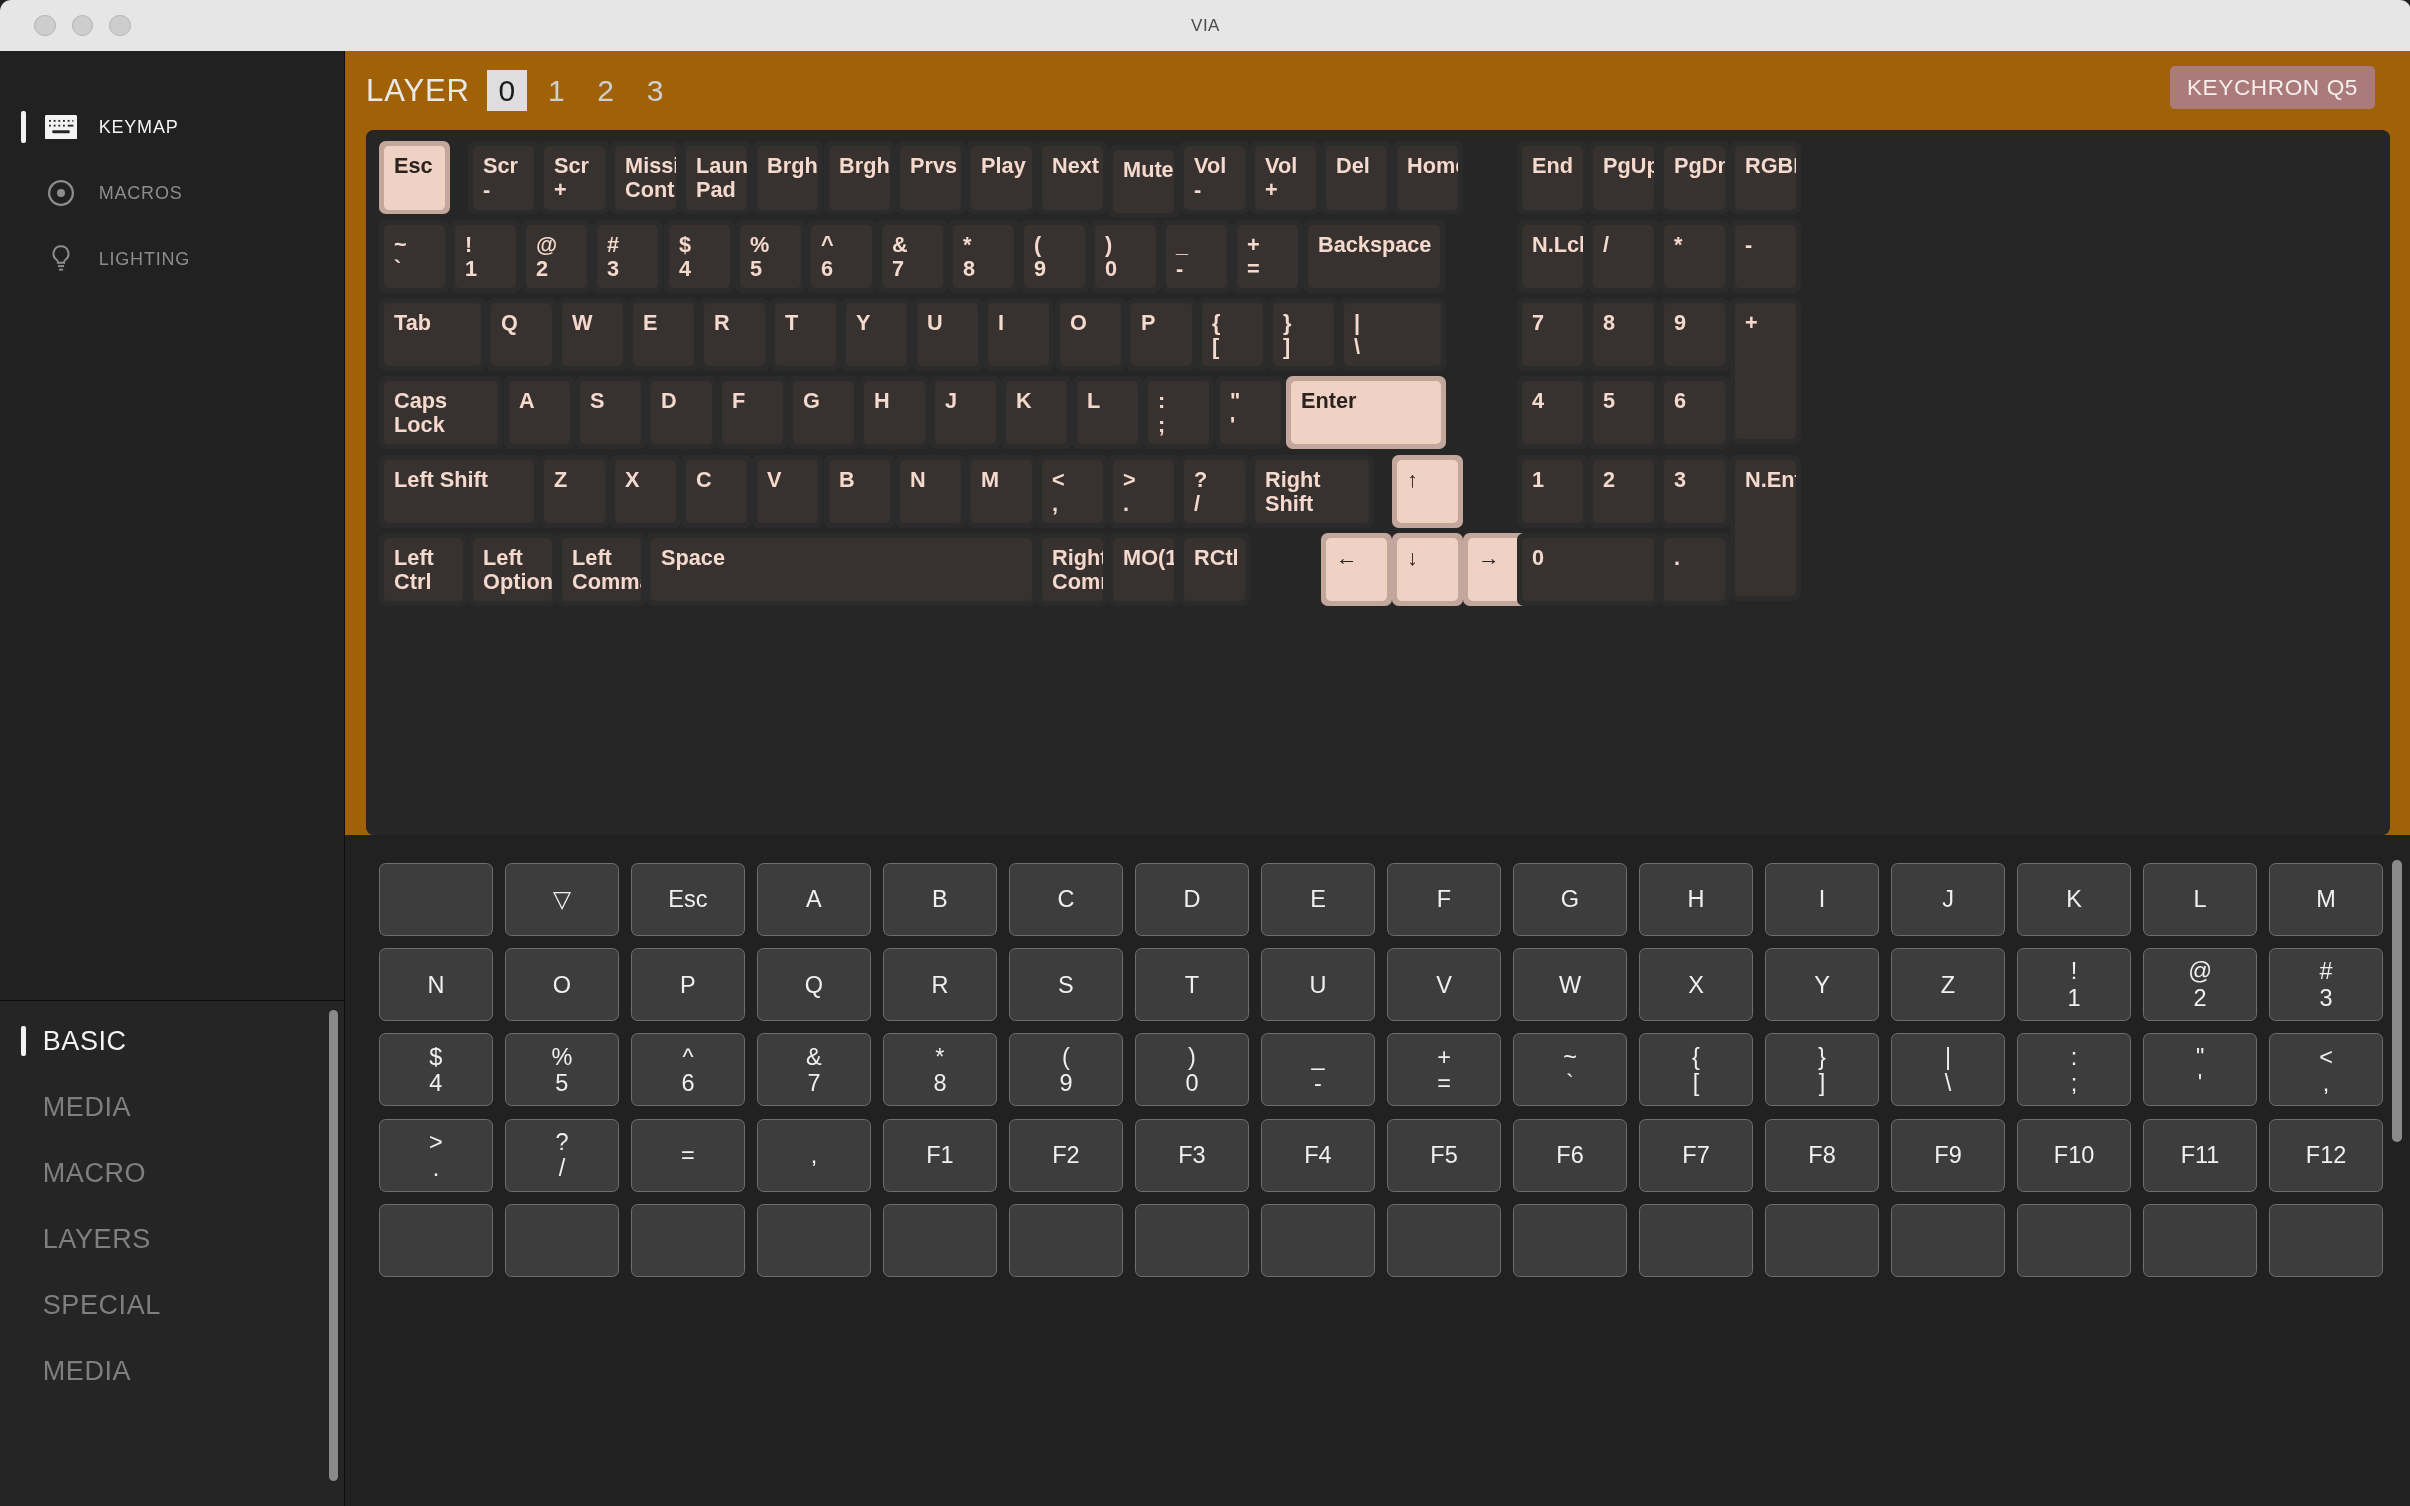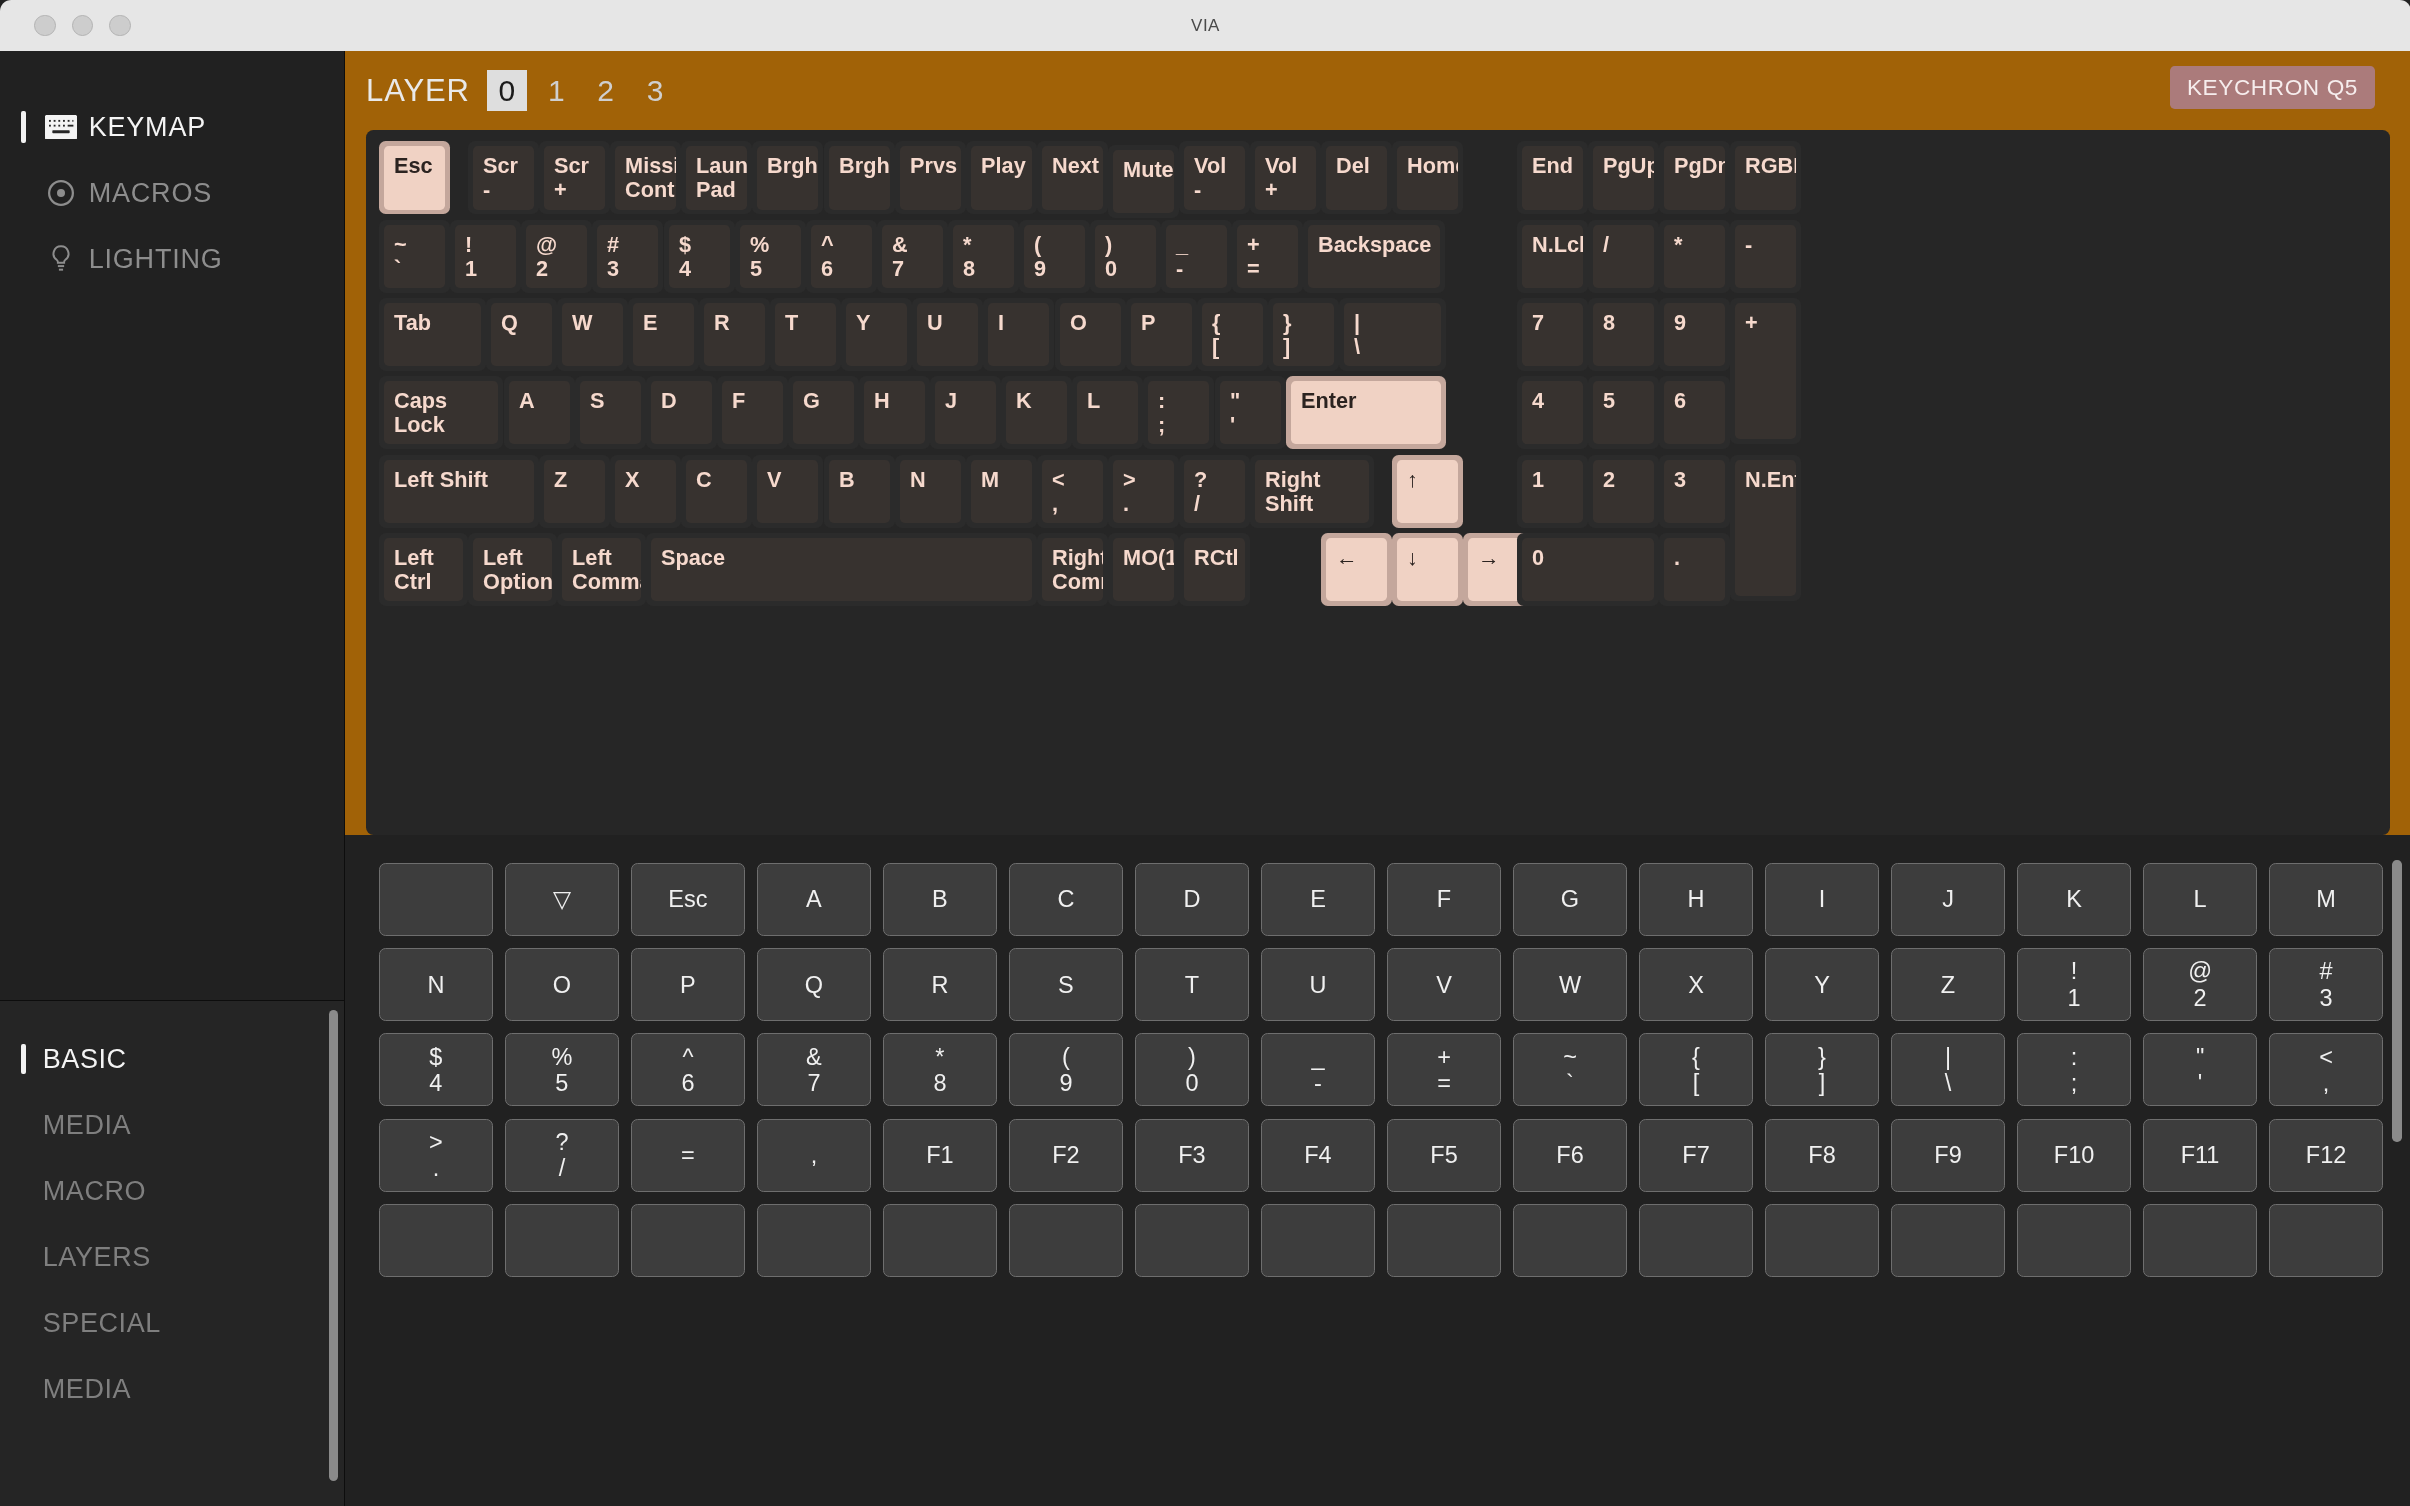"KEYMAP" .menu-label { font-size: 27px -> 18px; margin-left: 9px -> 19px }
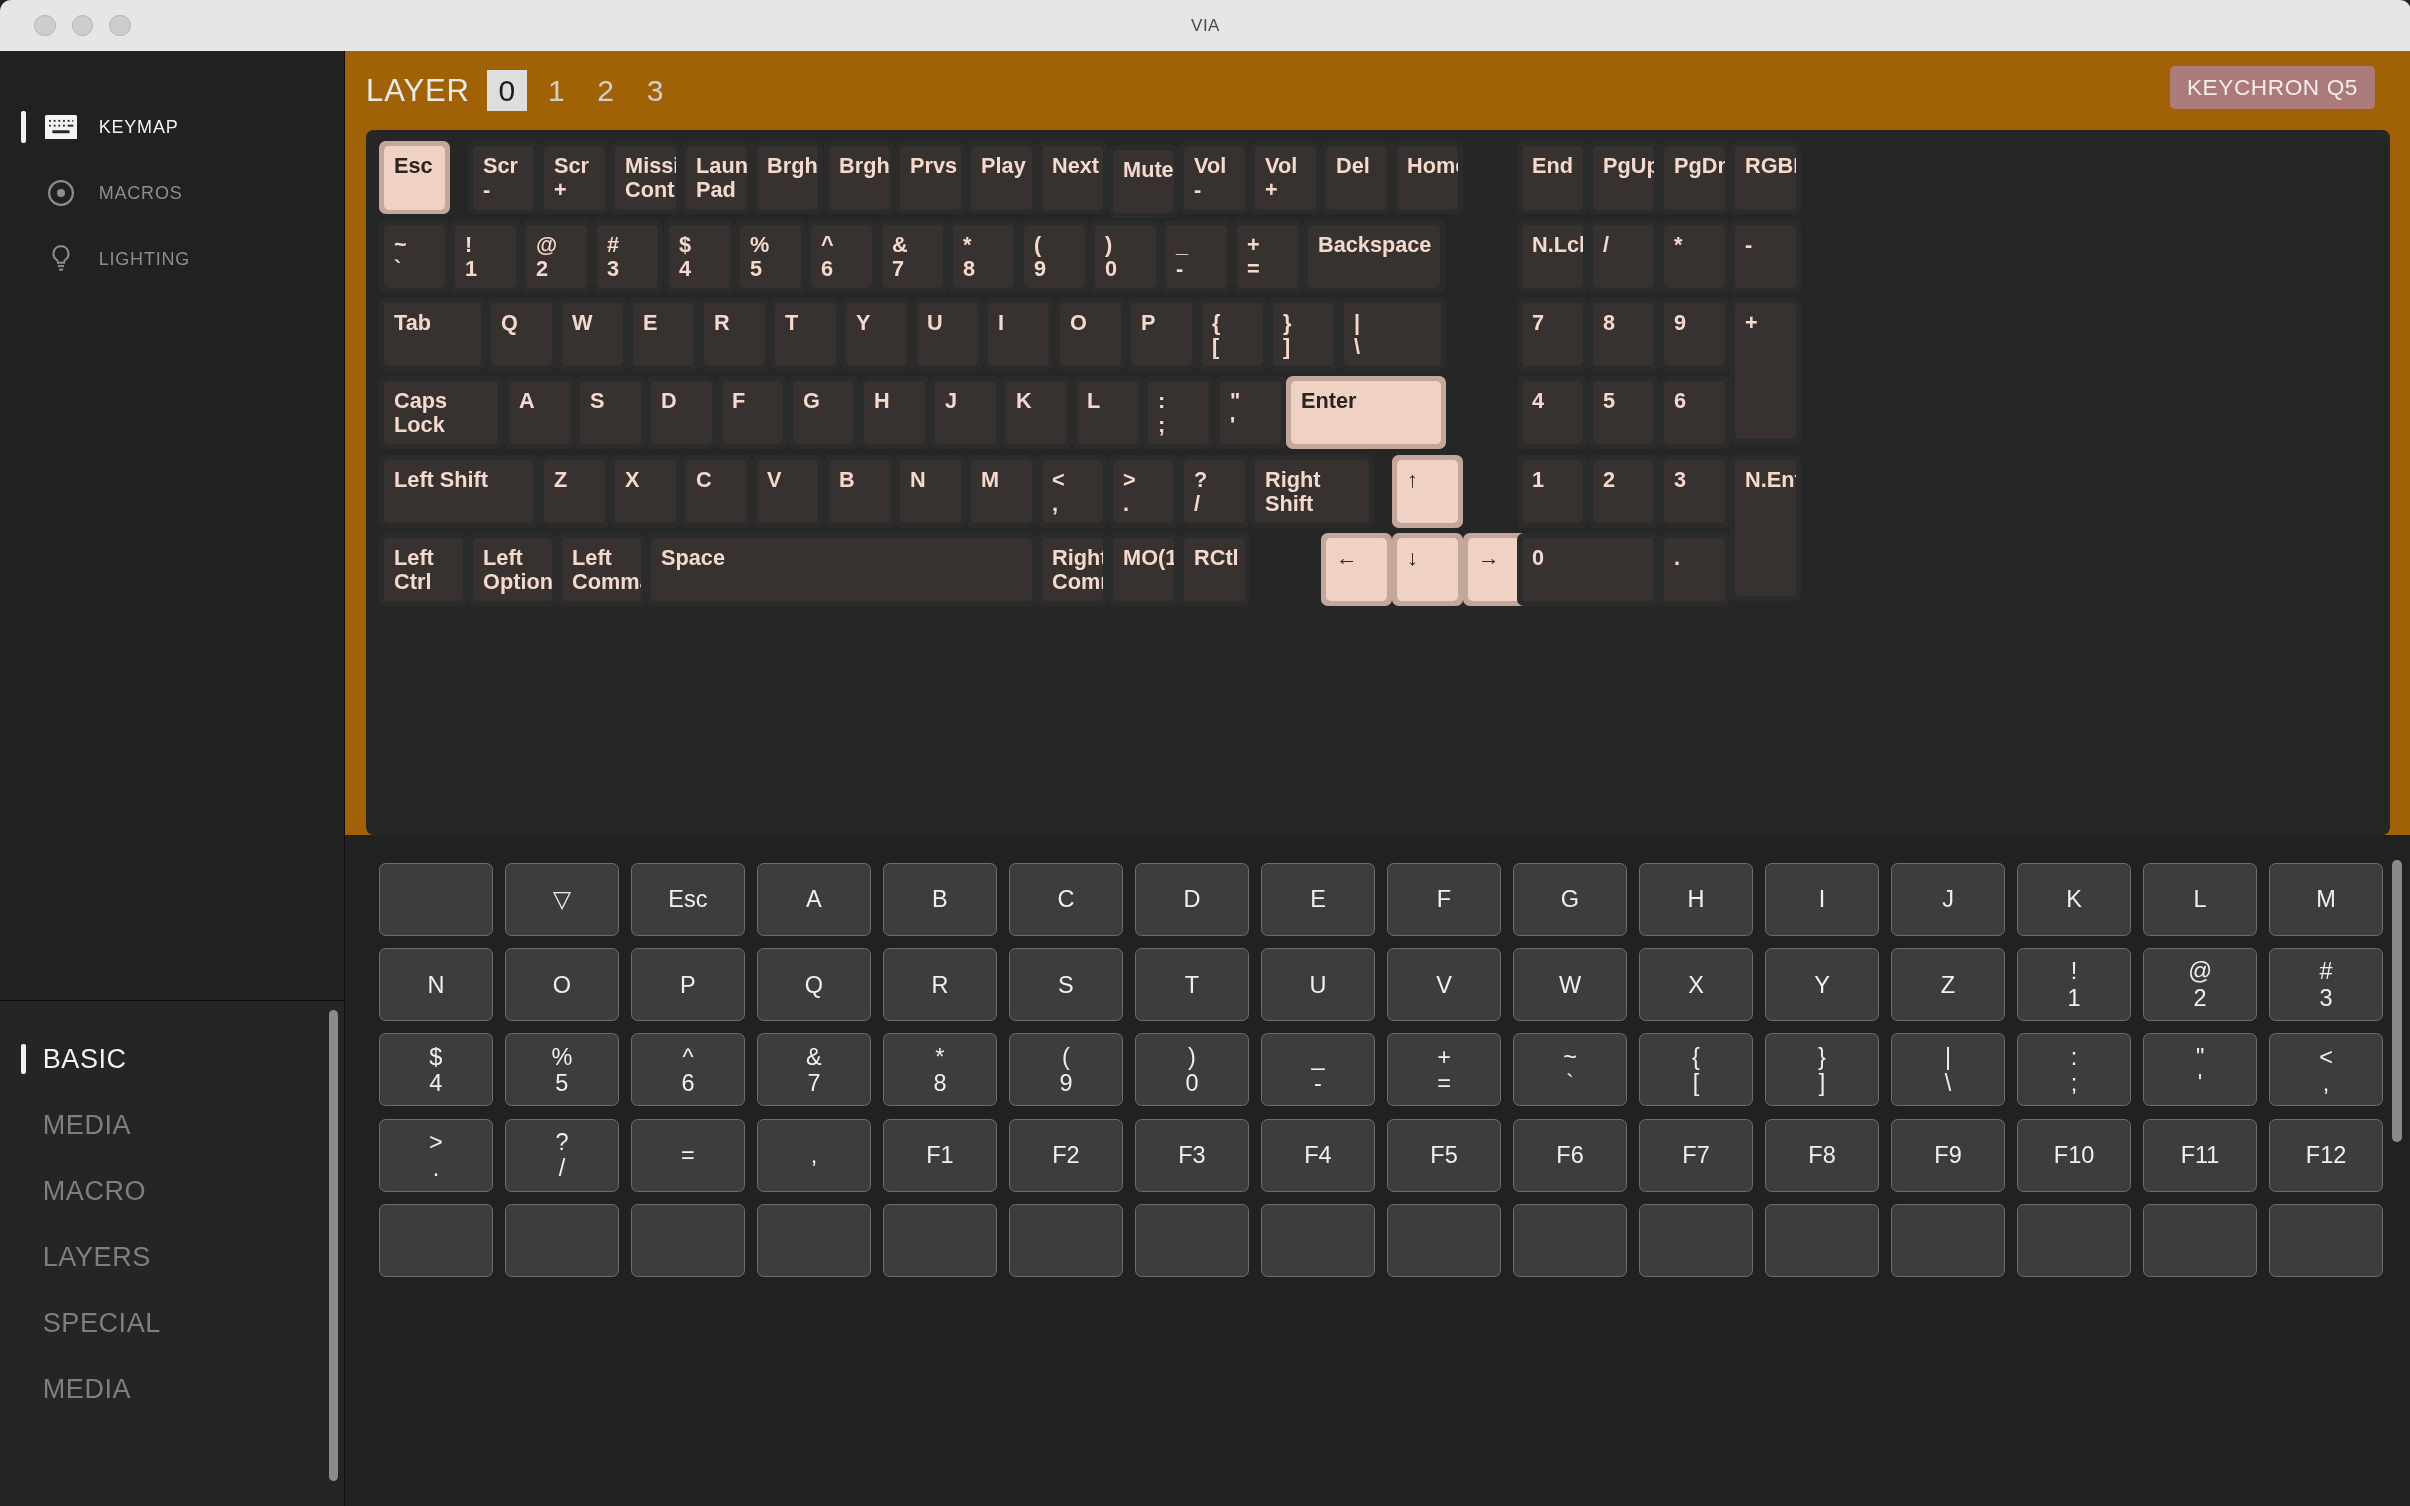"BASIC" .cat-item { align-items: center -> none }
